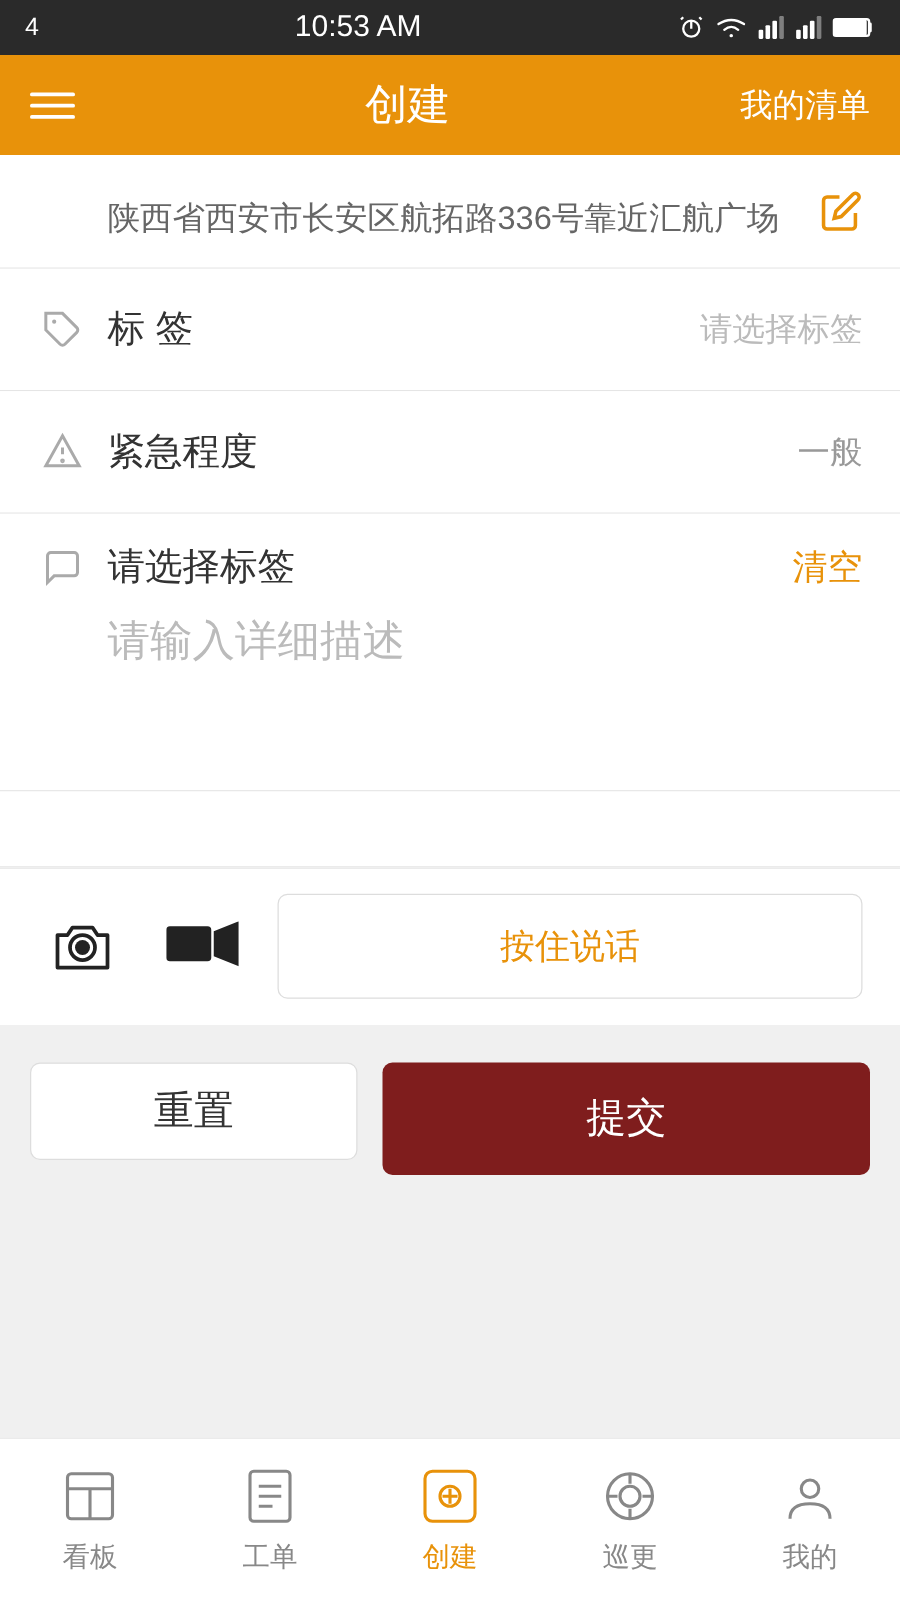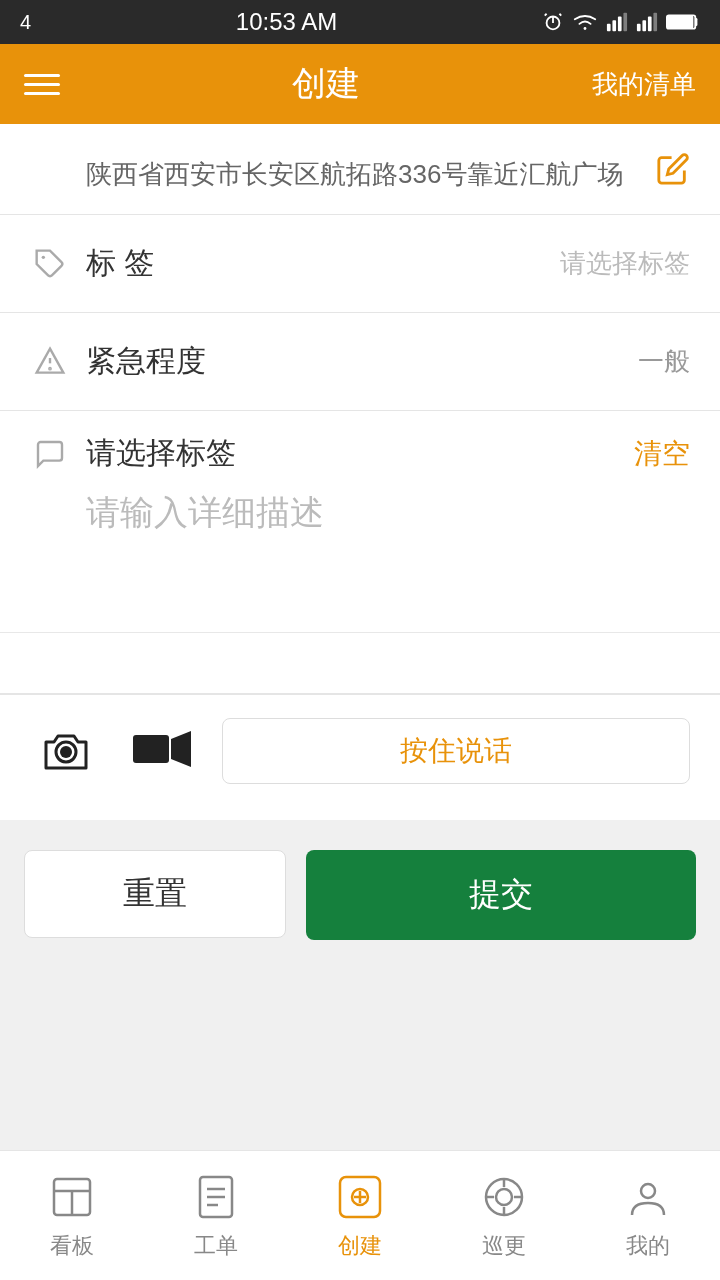"按住说话" .voice-btn { height: 66px -> 84px }
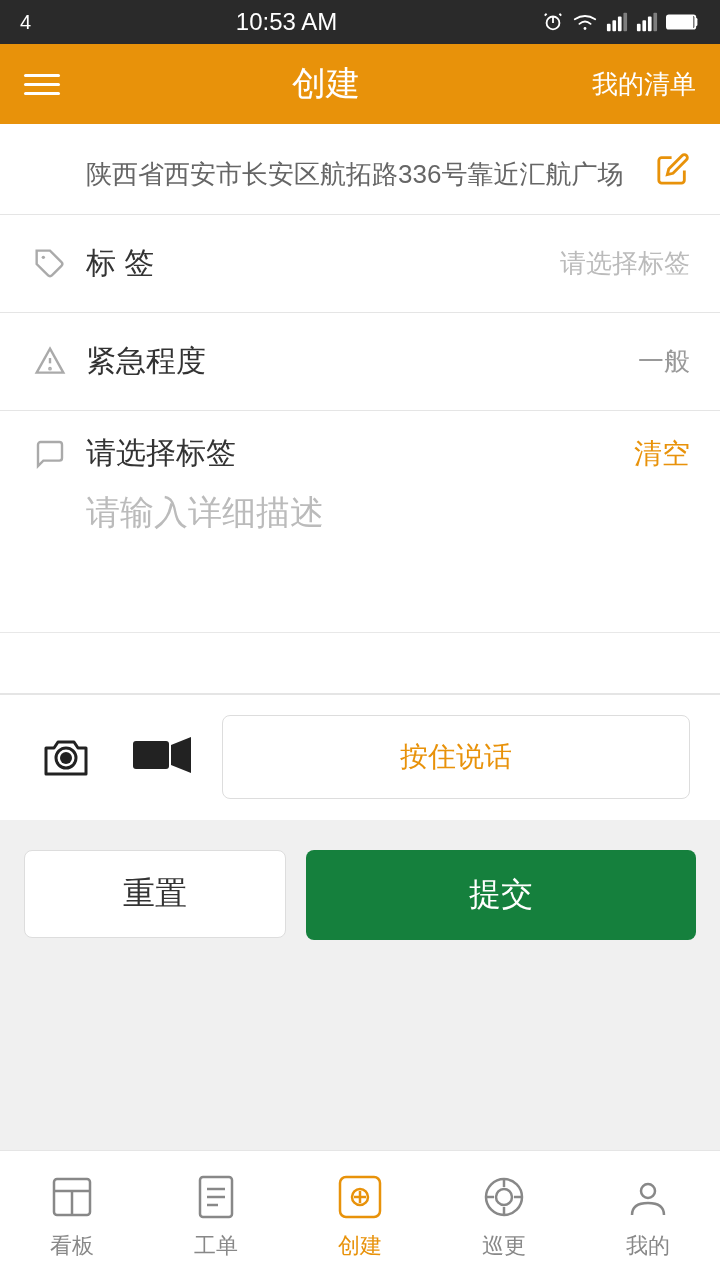"重置" .btn-reset { height: 88px -> 78px }
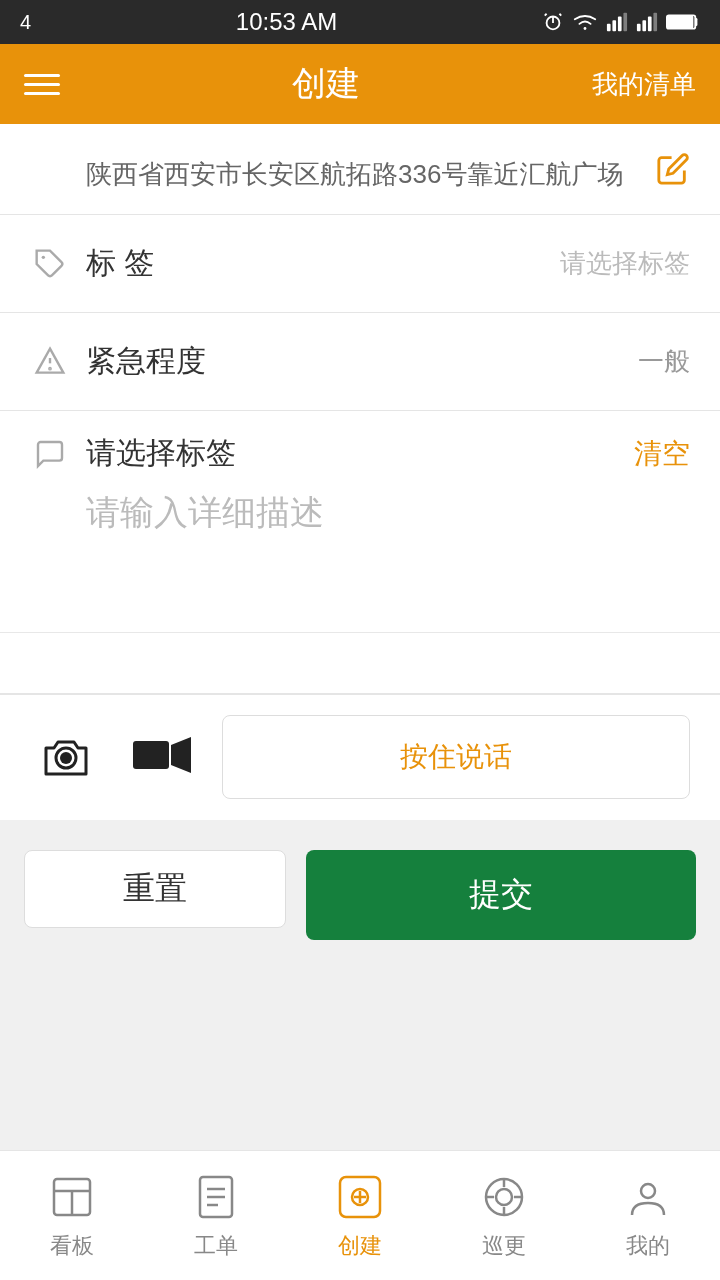"提交" .btn-submit { background: #15803d -> #7f1d1d }
